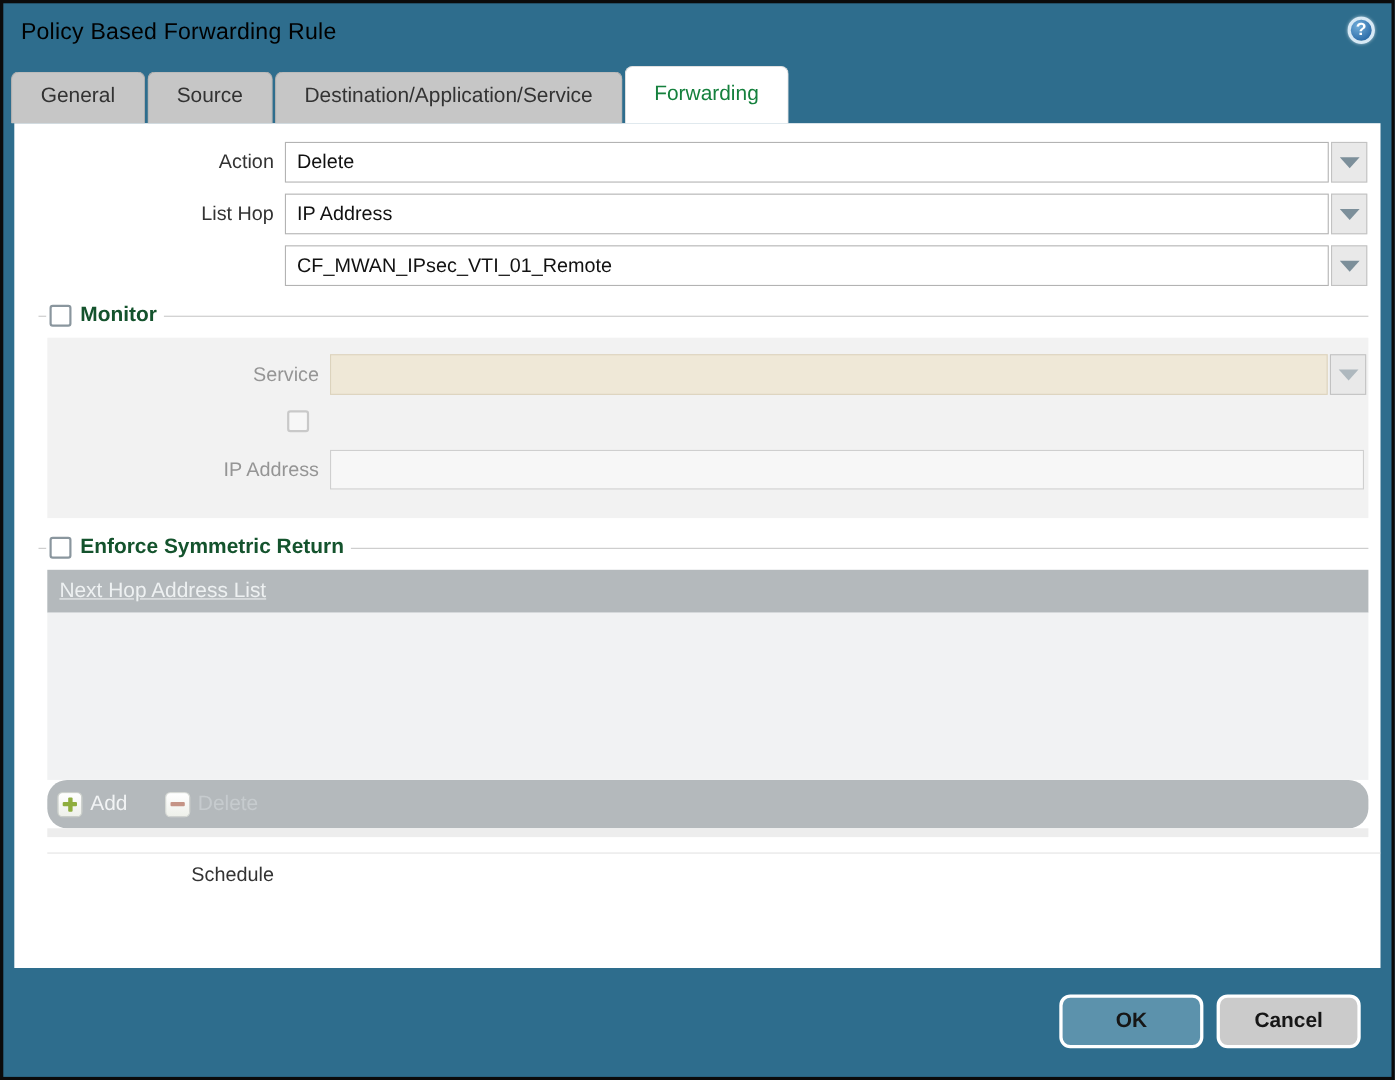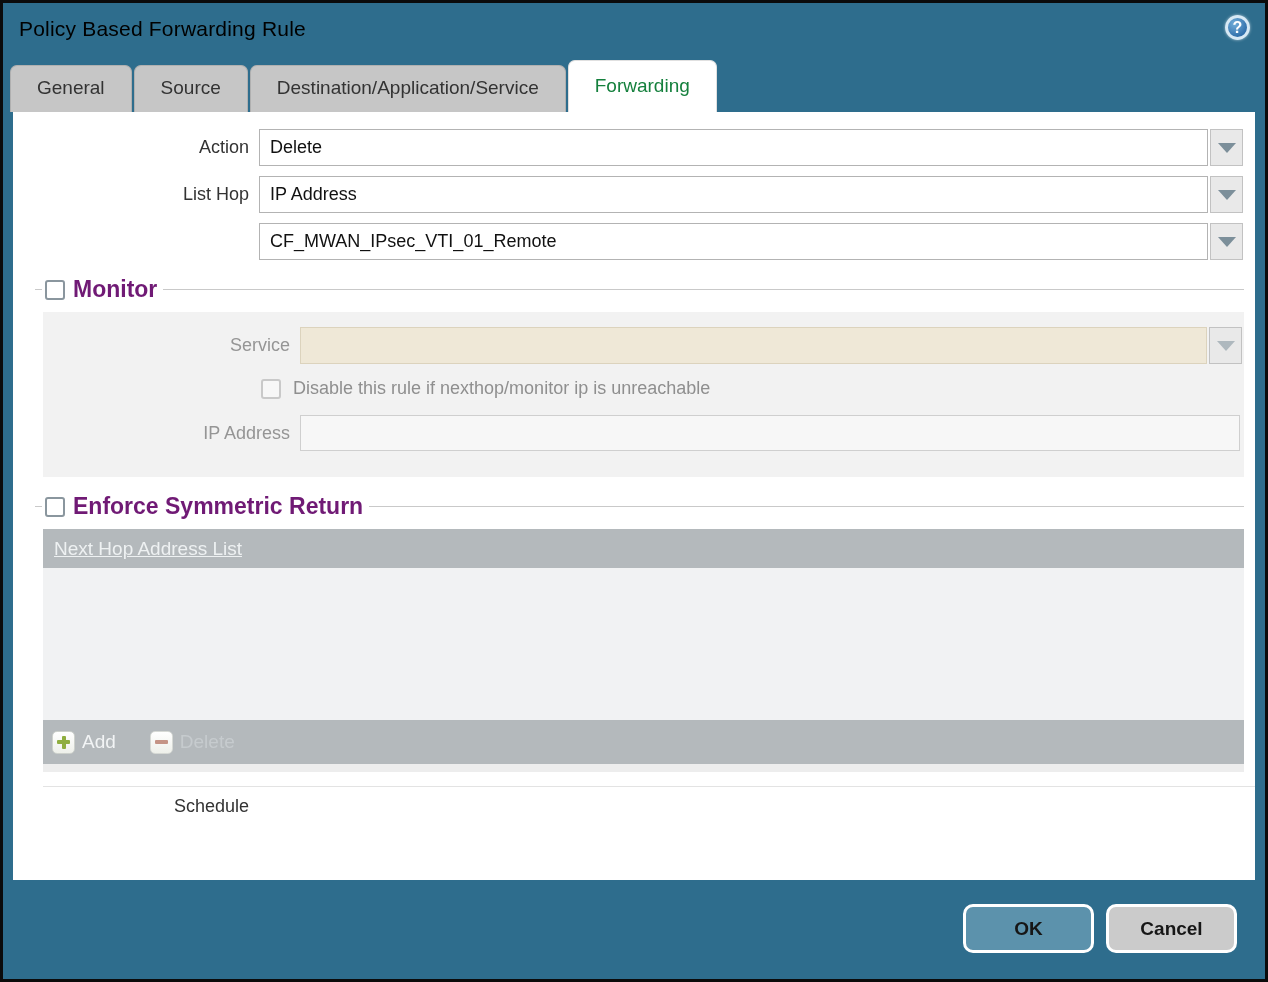"Monitor" .section-title { color: #701a75 -> #14532d; font-size: 23px -> 19px }
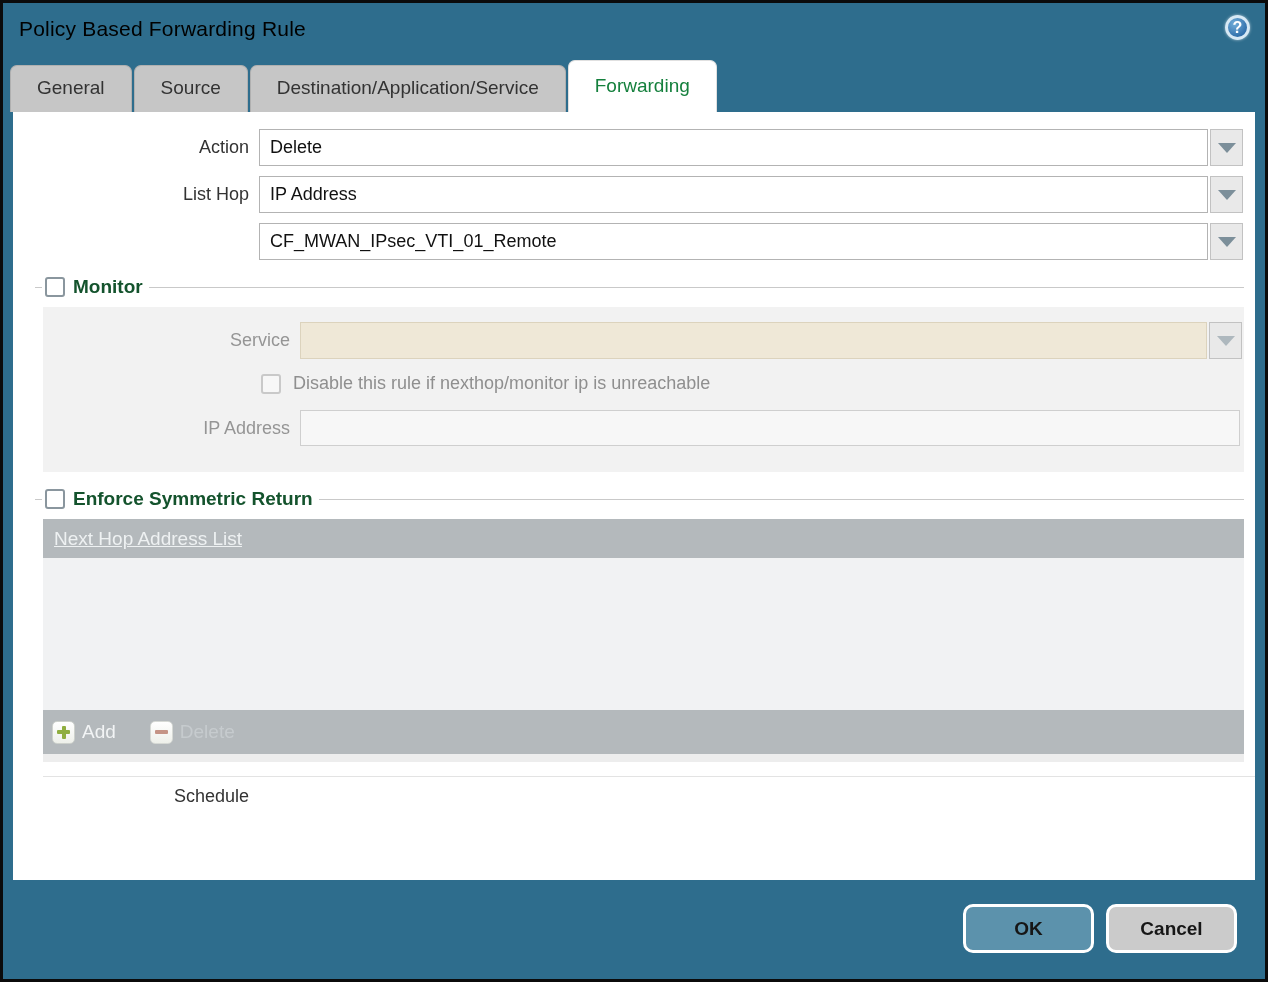"Disable this rule if nexthop/monitor" span.dlabel { html: <span>Disable this rule if nexthop/monitor ip is unreachable</span> -> none }
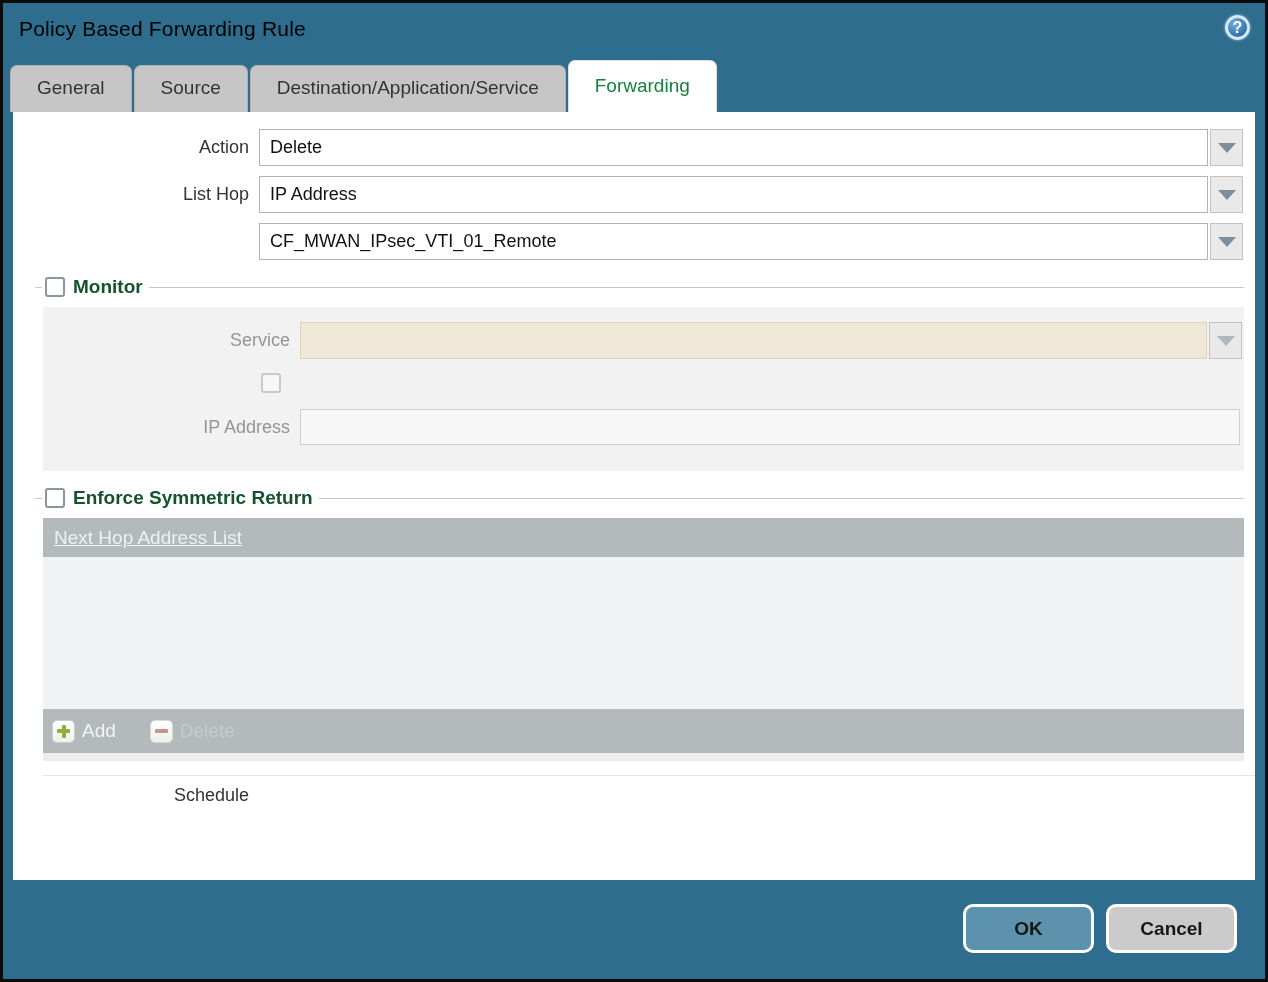"Add" .tbl-footer { border-radius: none -> 18px }
